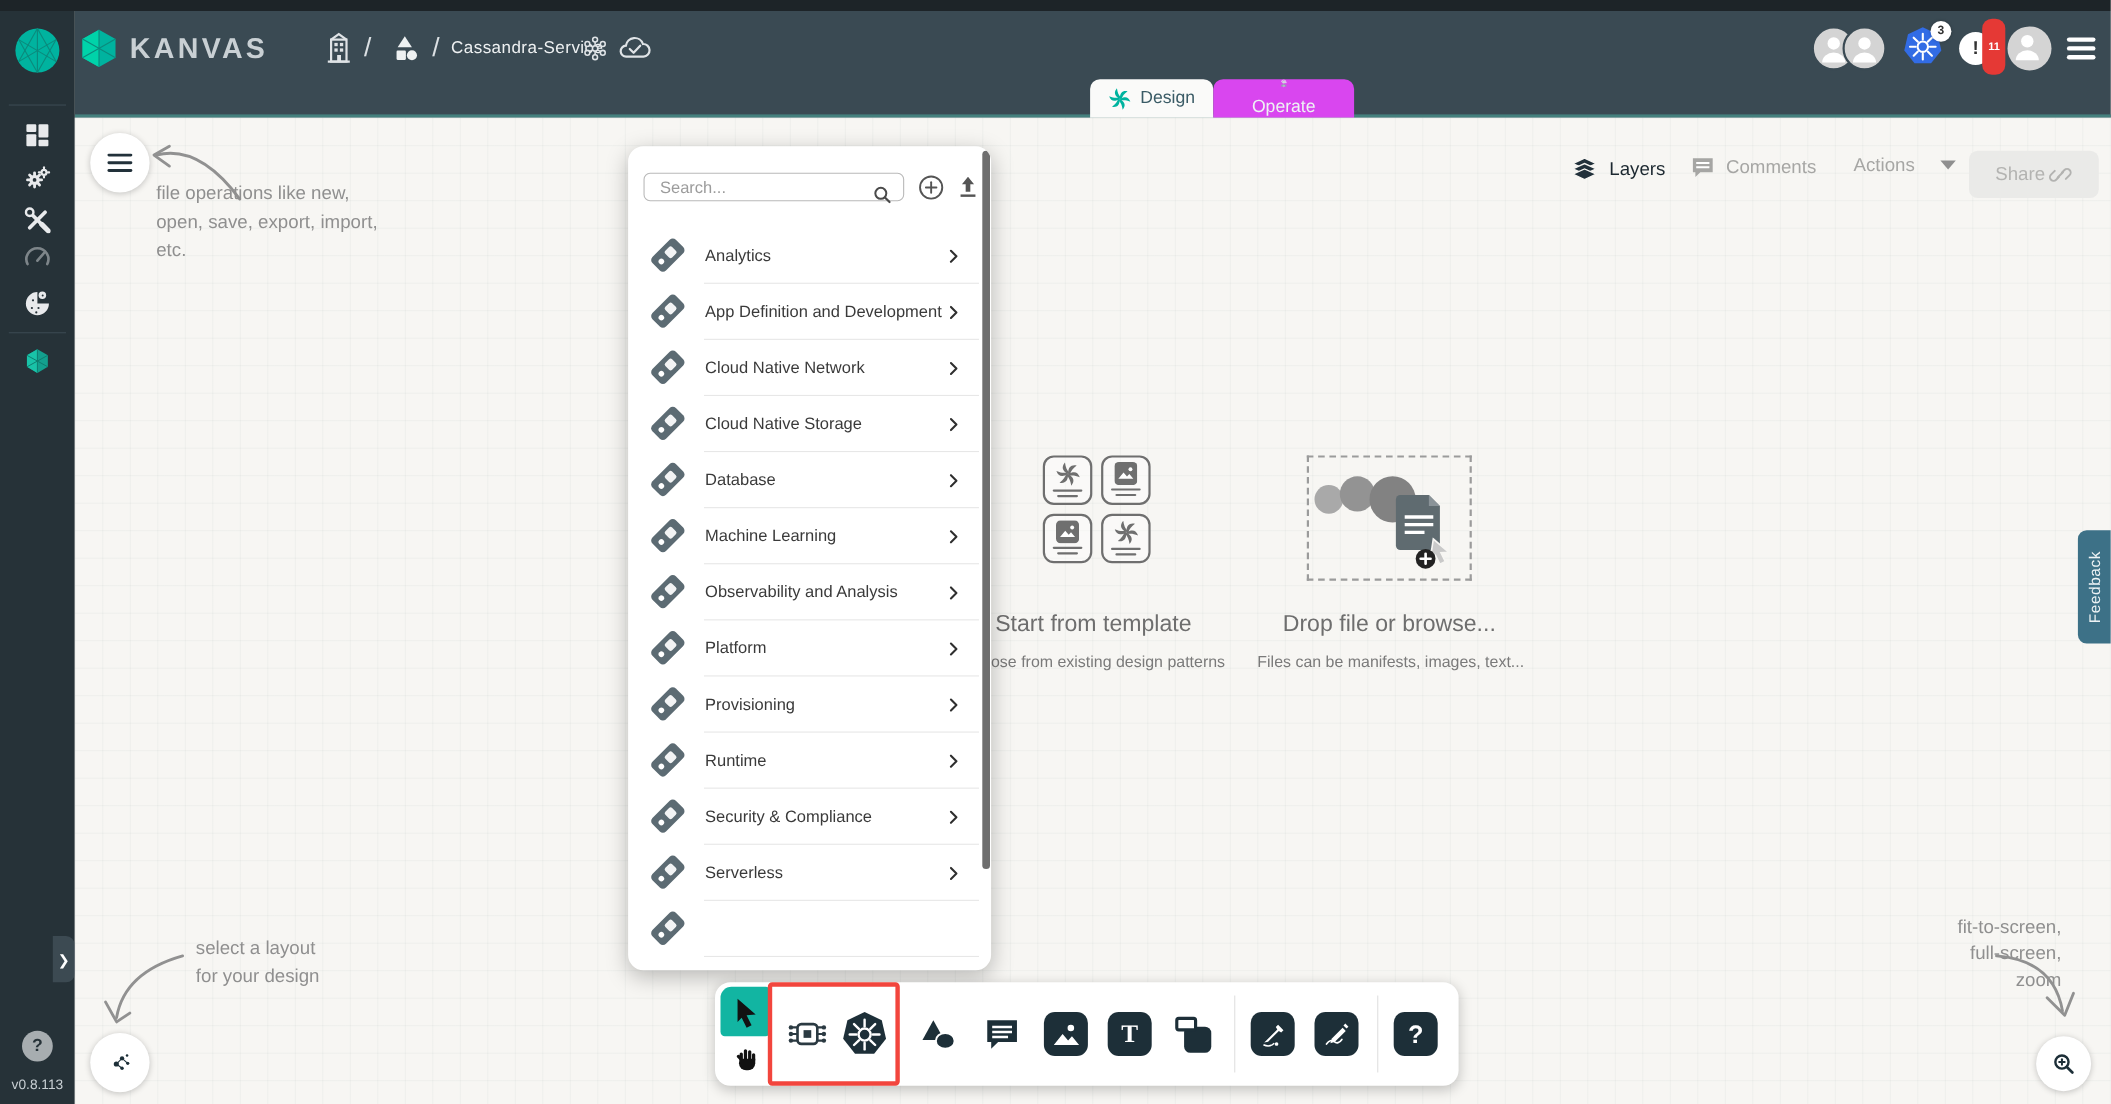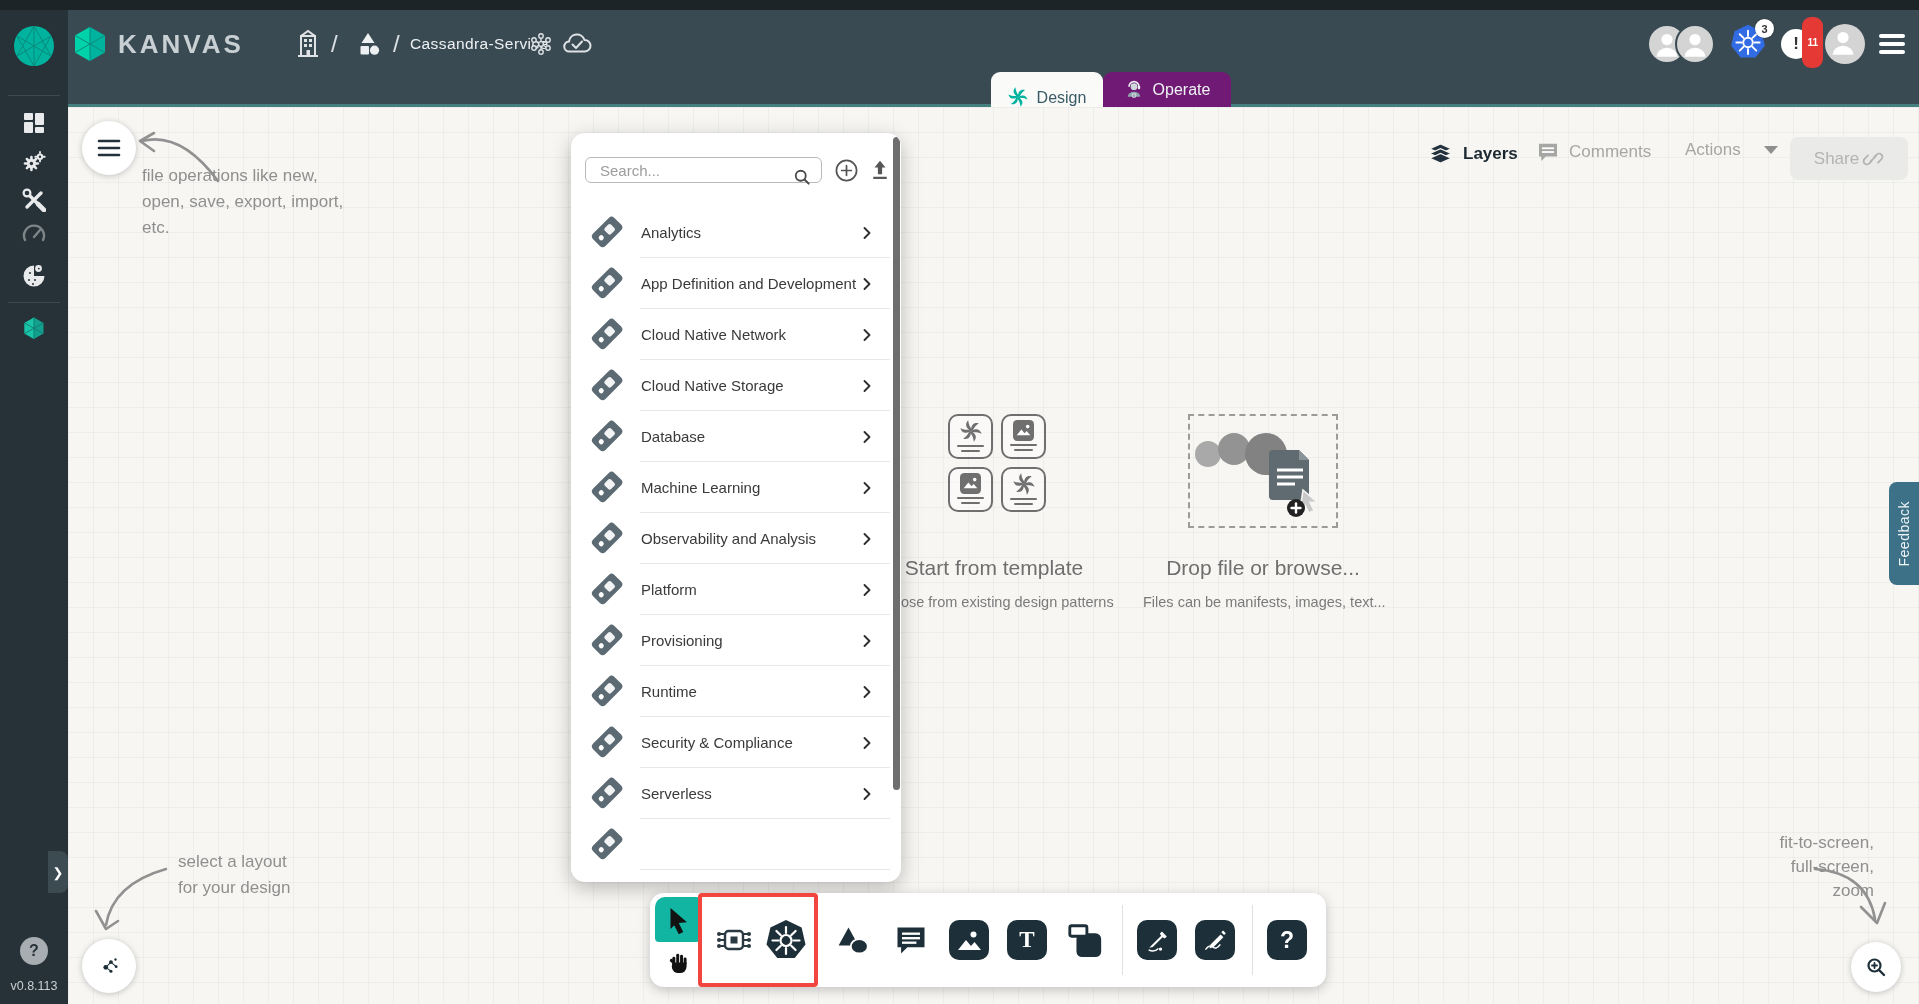"Design" .tab-design { align-items: flex-end -> none }
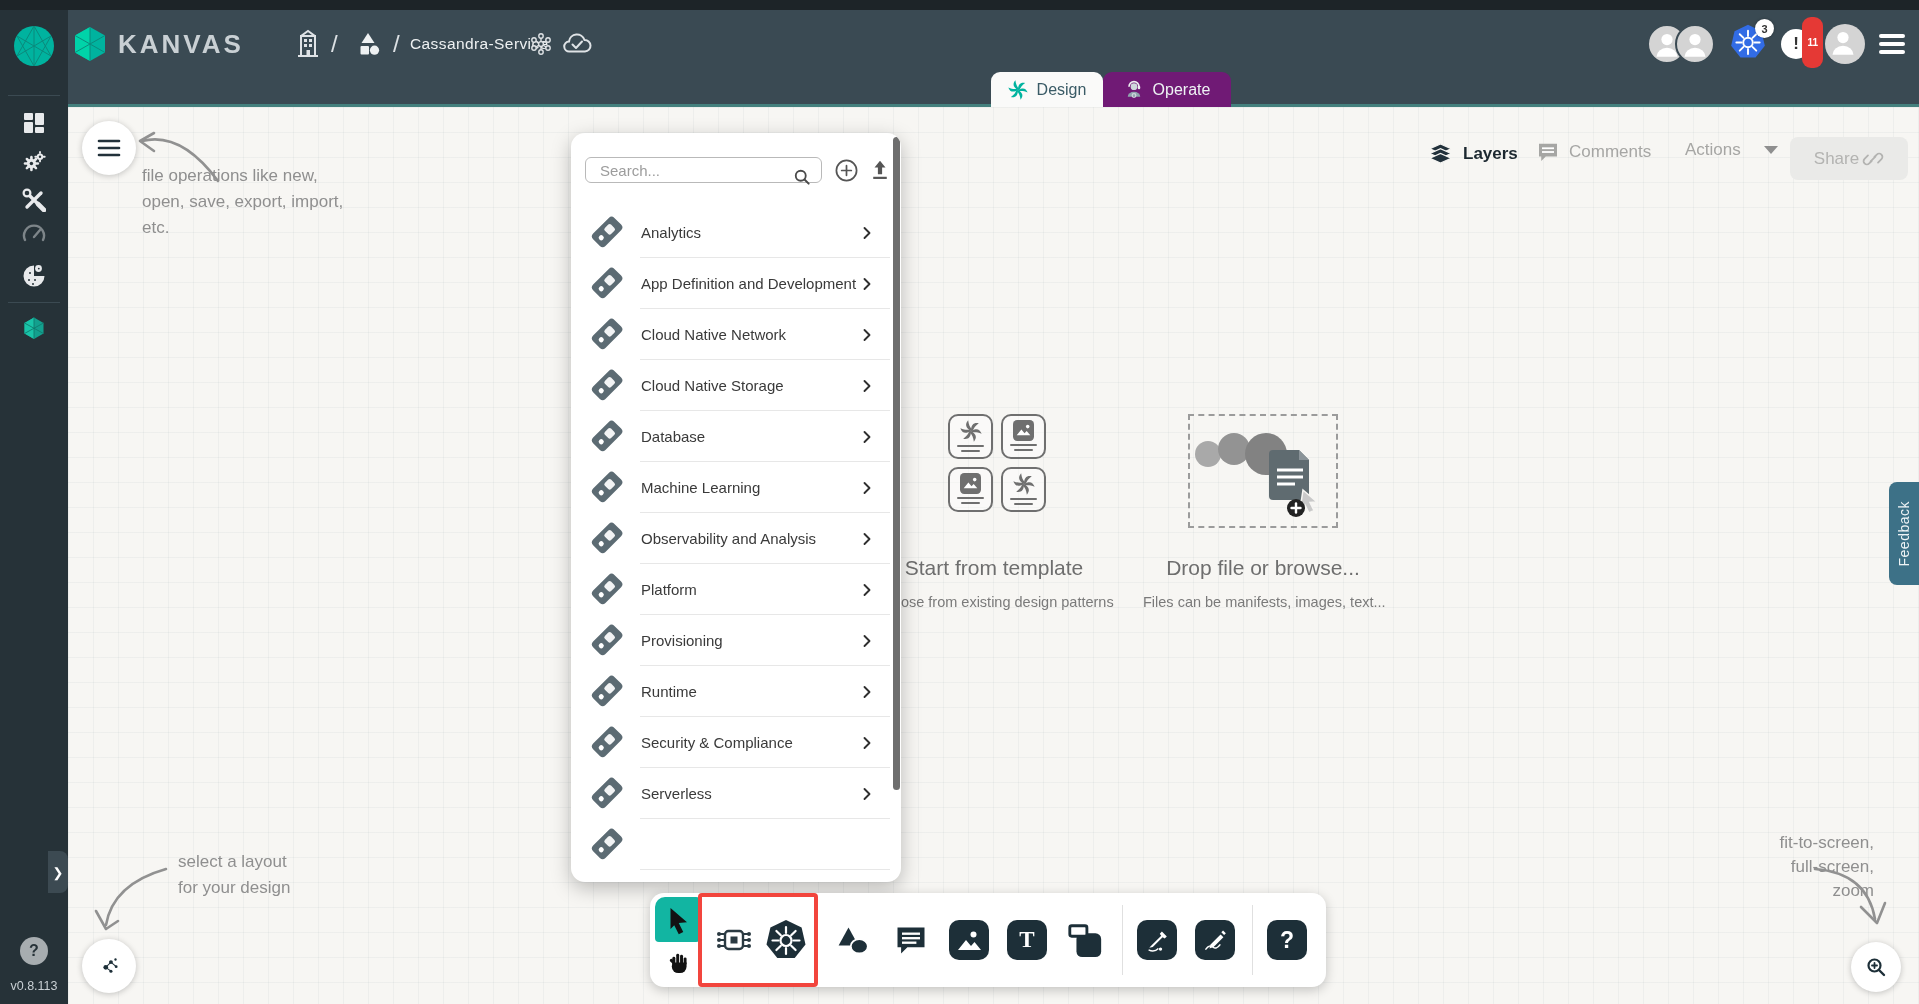"Operate" .tab-operate { background: #701a75 -> #d946ef; flex-direction: none -> column }
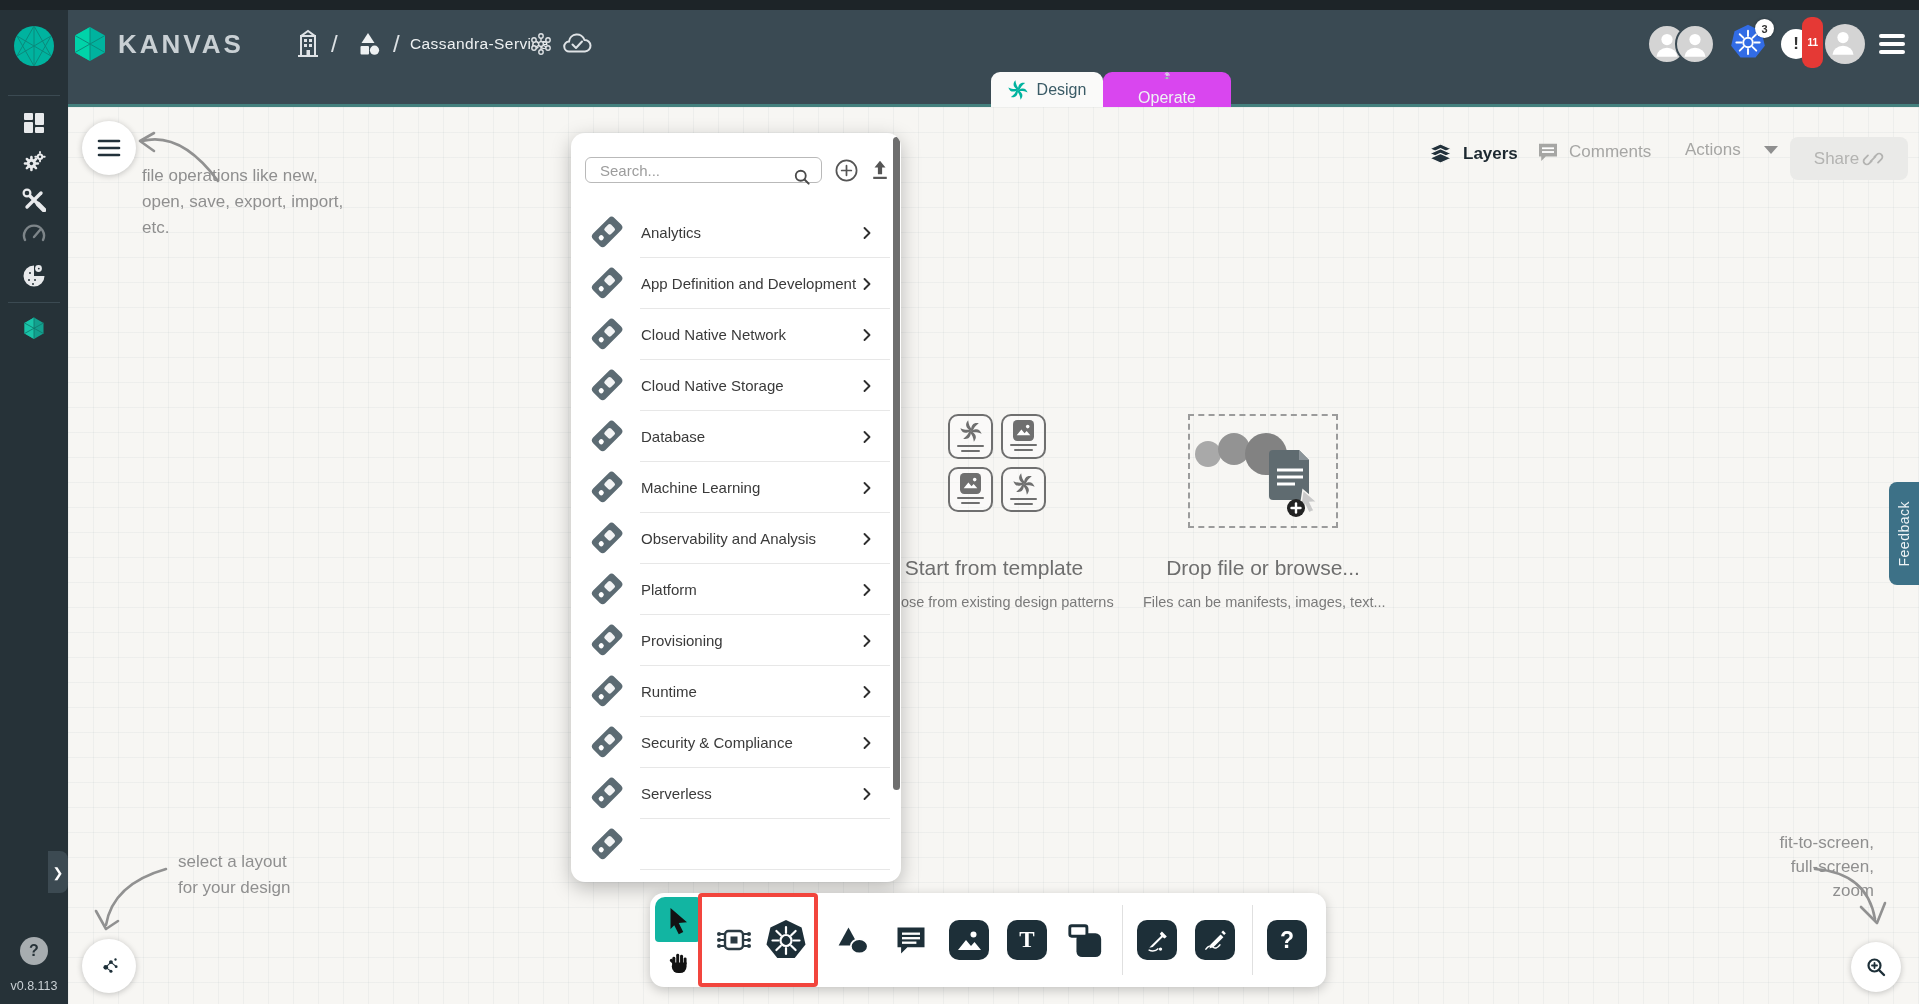"Layers" div.ctrl { font-weight: bold -> normal }
